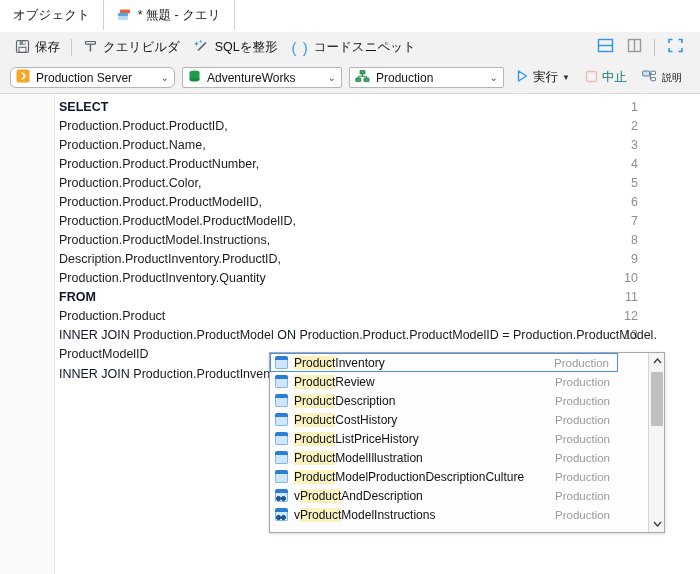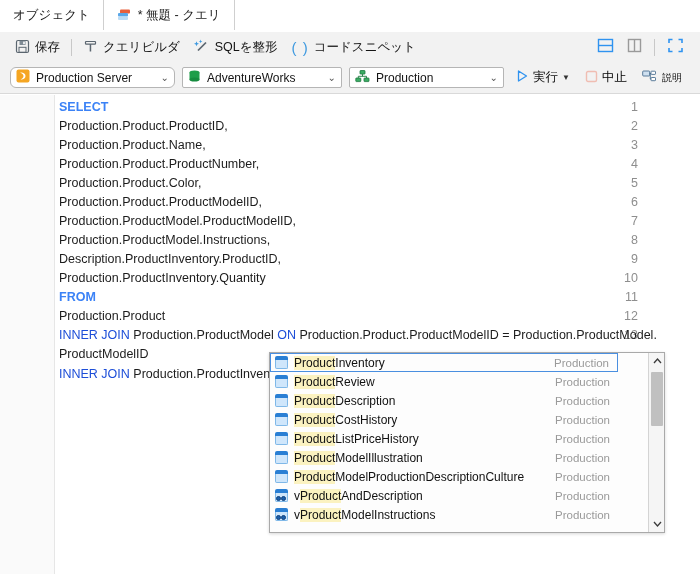"中止" .stop-btn { color: #000000 -> #0f766e }
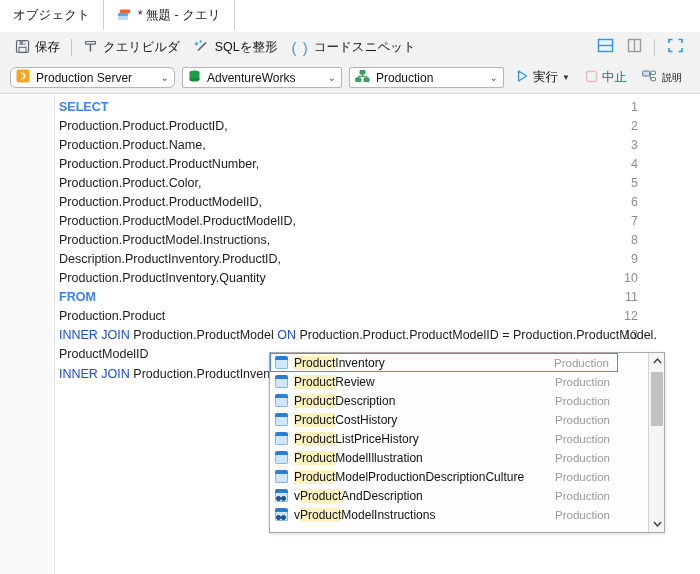"SELECT" .kw { color: #3b82f6 -> #0f172a }
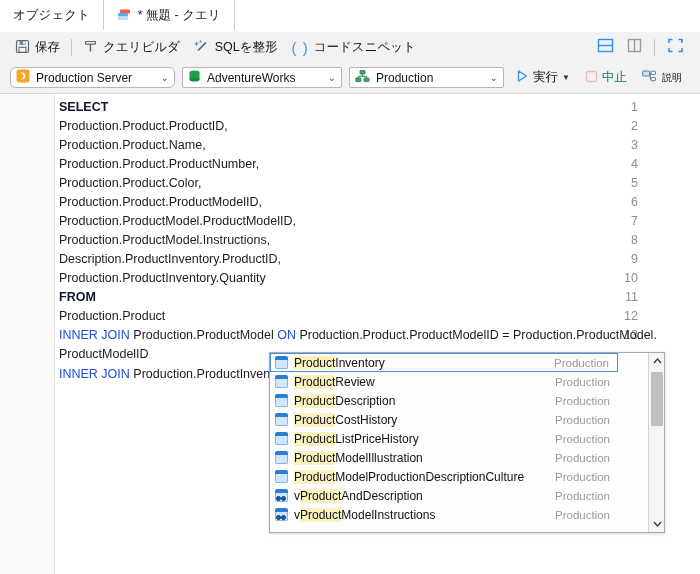"INNER JOIN" .kw-n { color: #1d4ed8 -> #0f172a }
